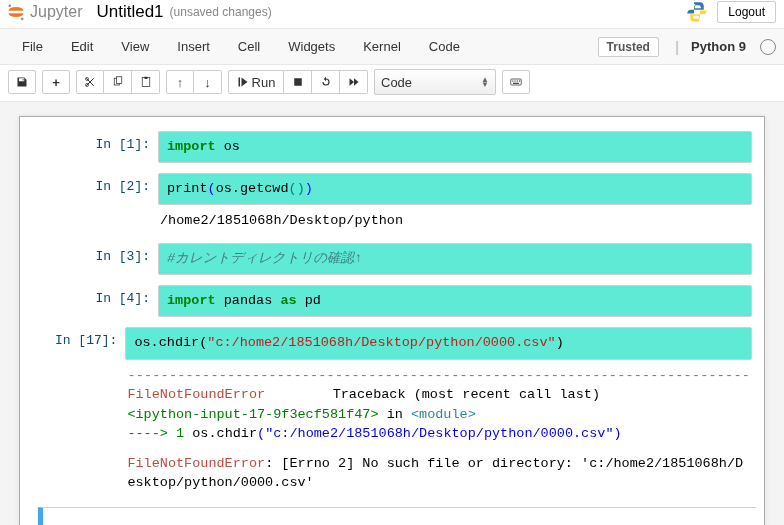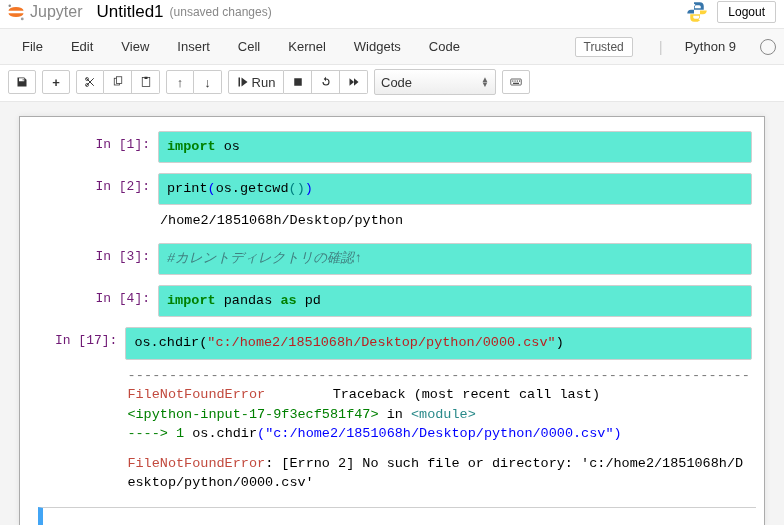"Kernel" div.menu-item { order: before "Widgets" -> after "Widgets" }
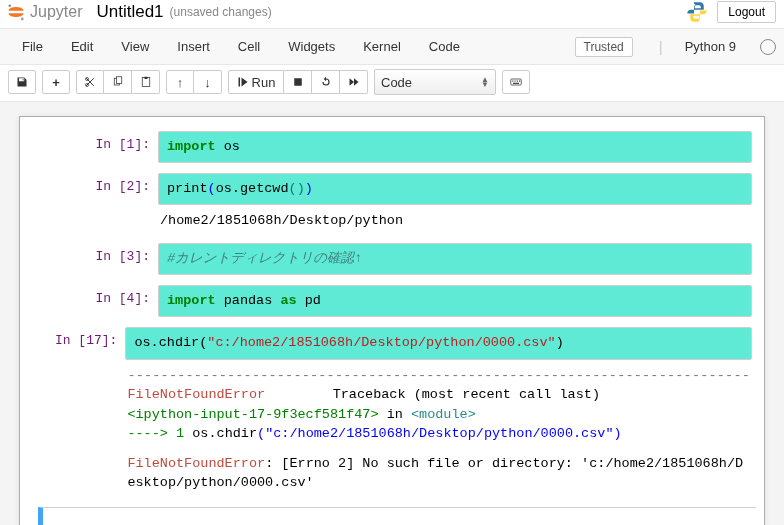"Trusted" .kernel-indicator { font-weight: none -> bold; gap: 18px -> 8px }
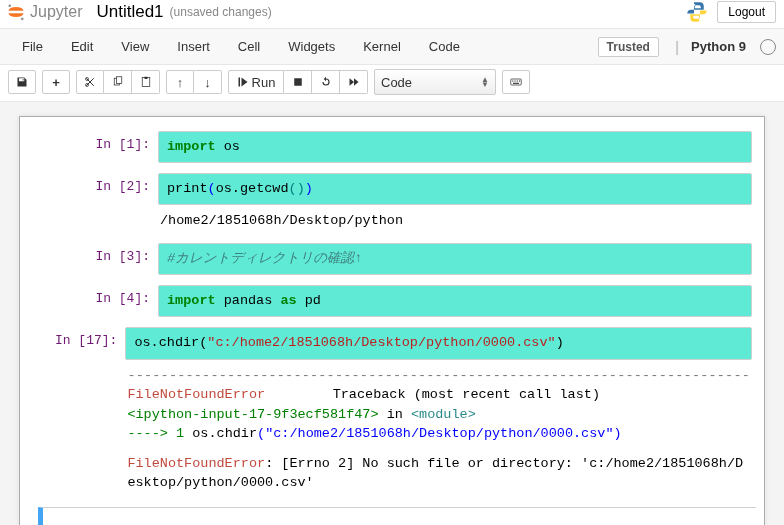"In [1]:" .in-prompt { color: #701a75 -> #0c4a6e }
